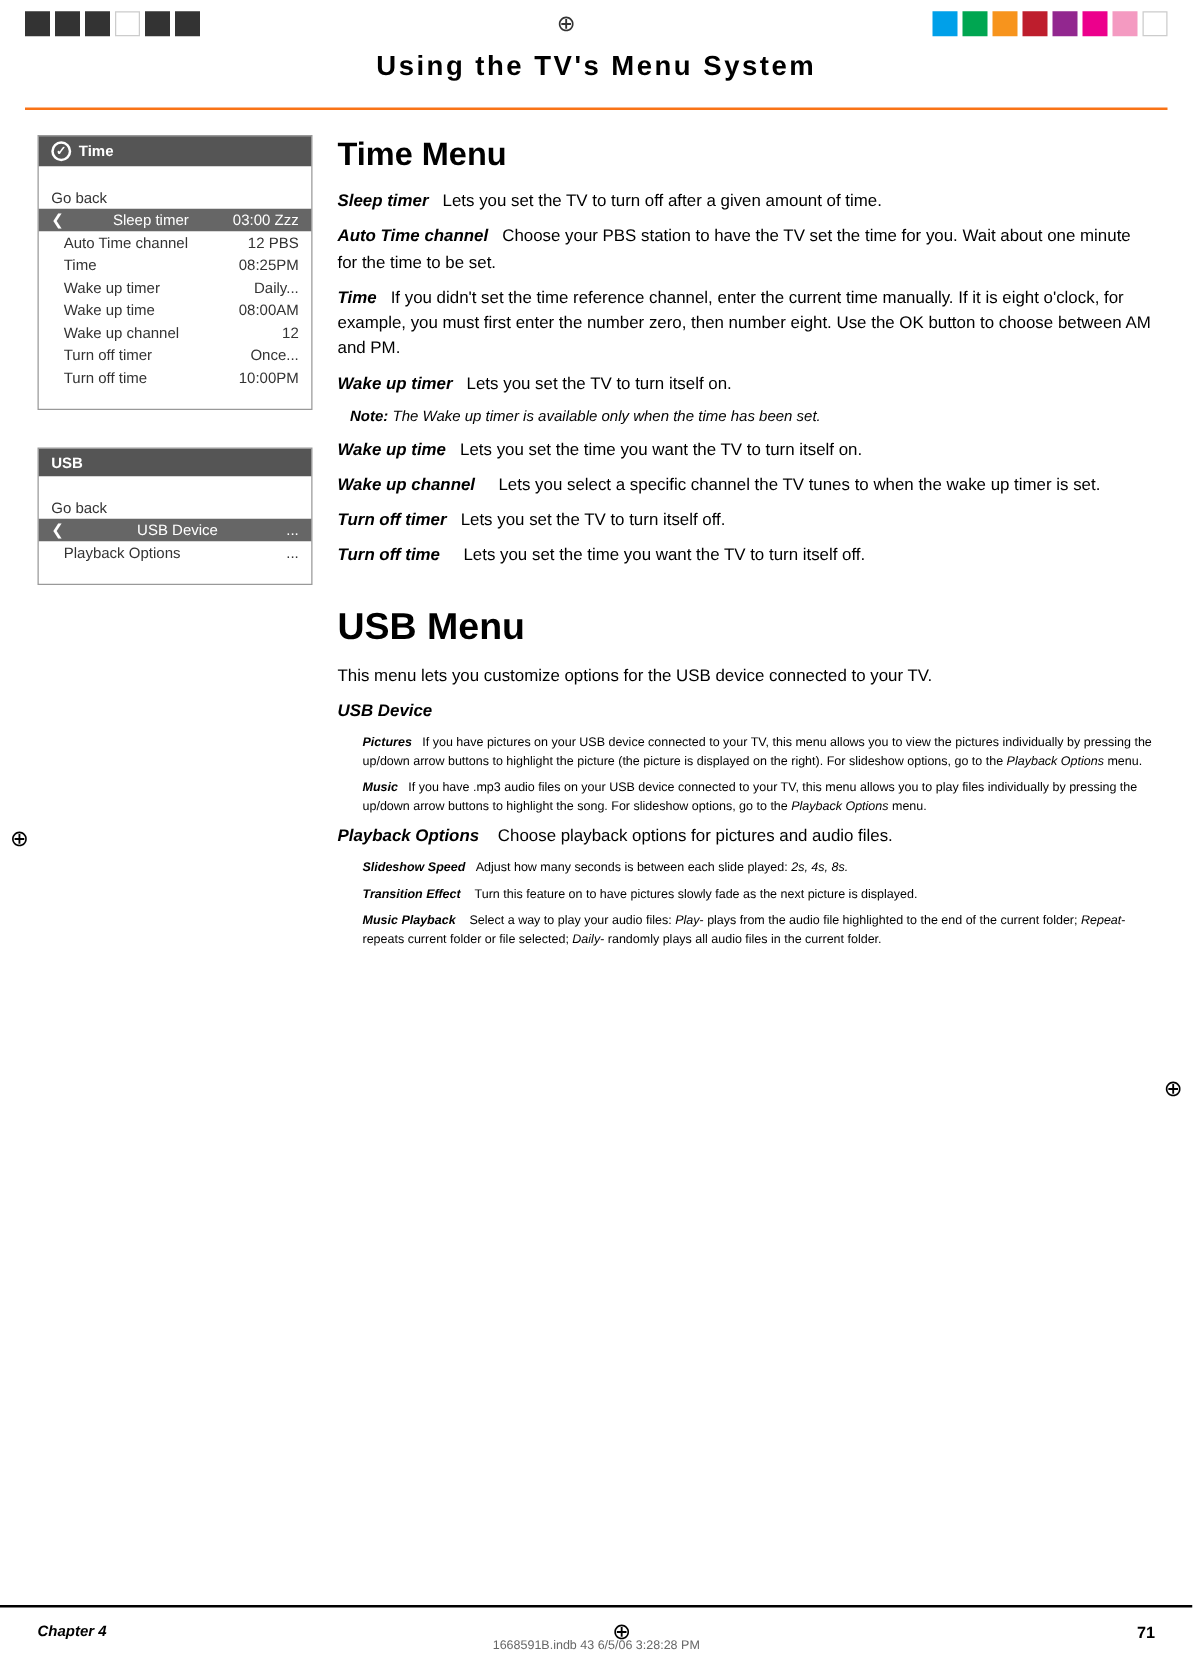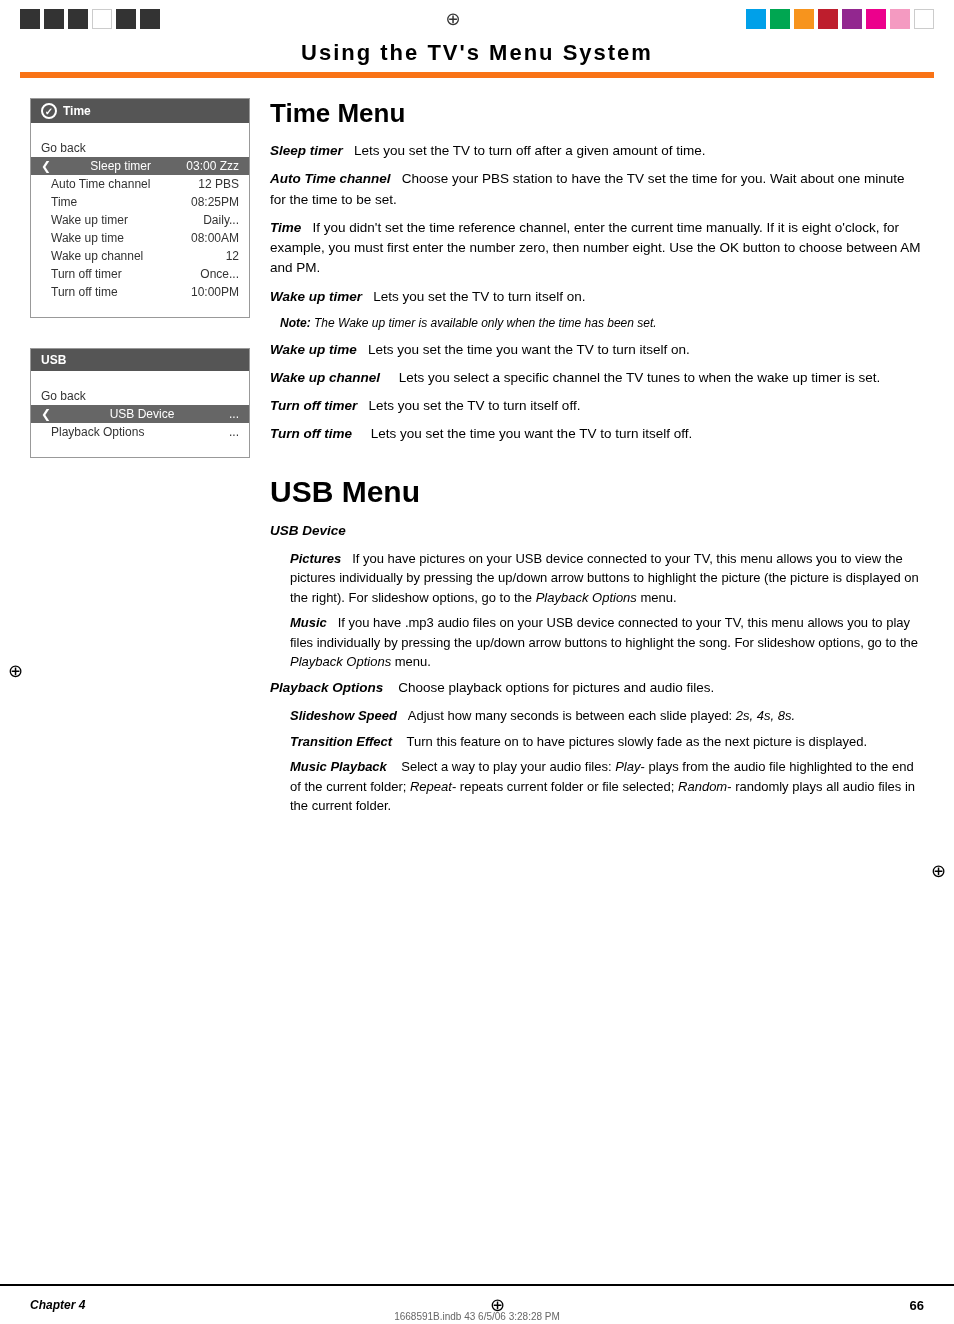"Using the TV's Menu System" .page-title-bar { border-bottom: 6px solid #f97316 -> 2px solid #f97316; padding: 10px 20px 6px -> 10px 20px 20px }
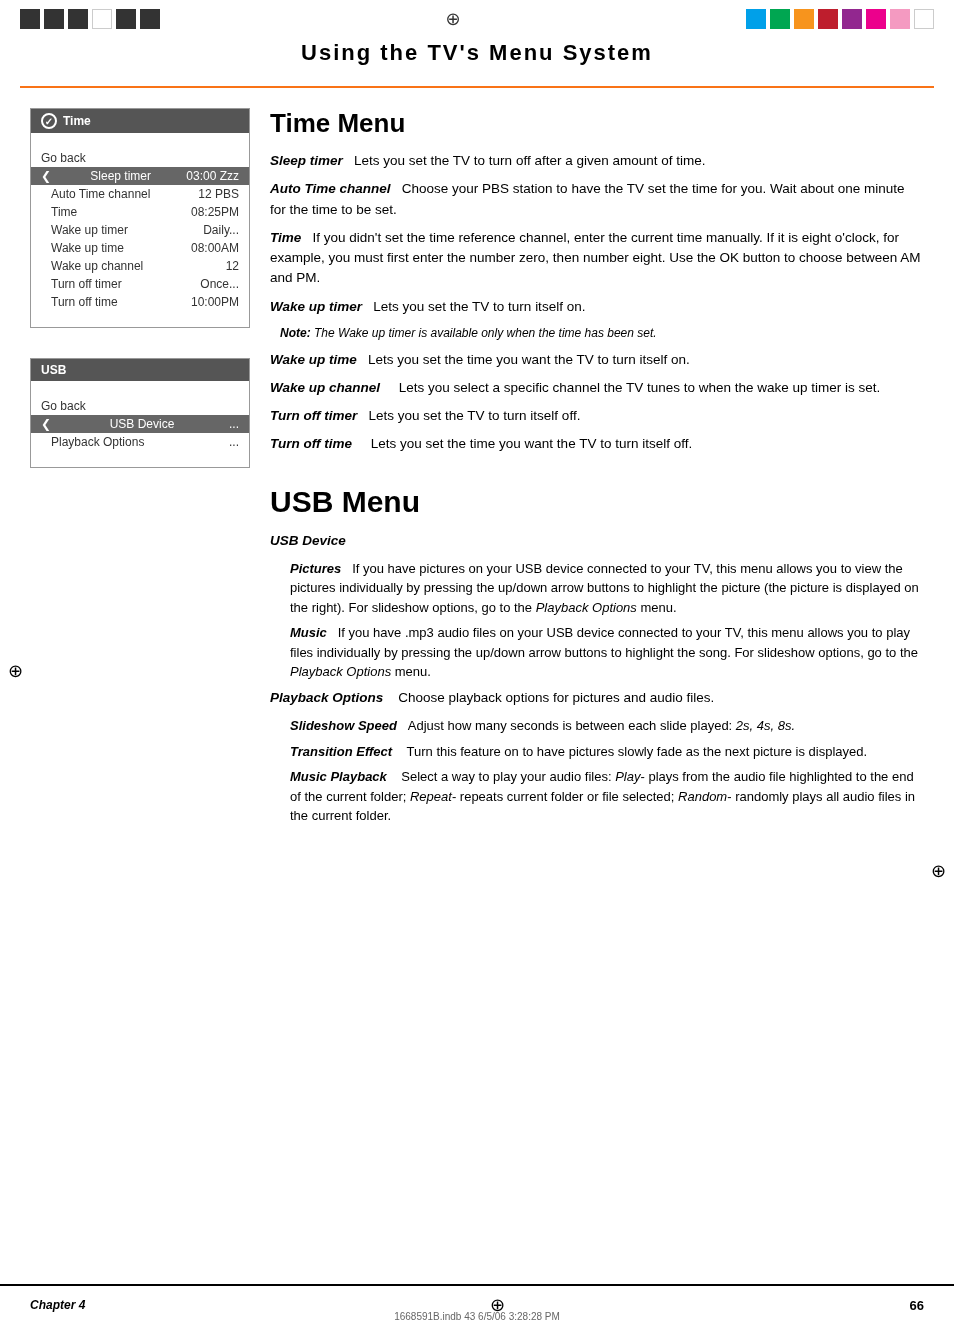"This menu lets you customize" div.desc-block { html: none -> <div> <span>This menu lets you customize options for the USB device connected to your TV.</span> </div> }
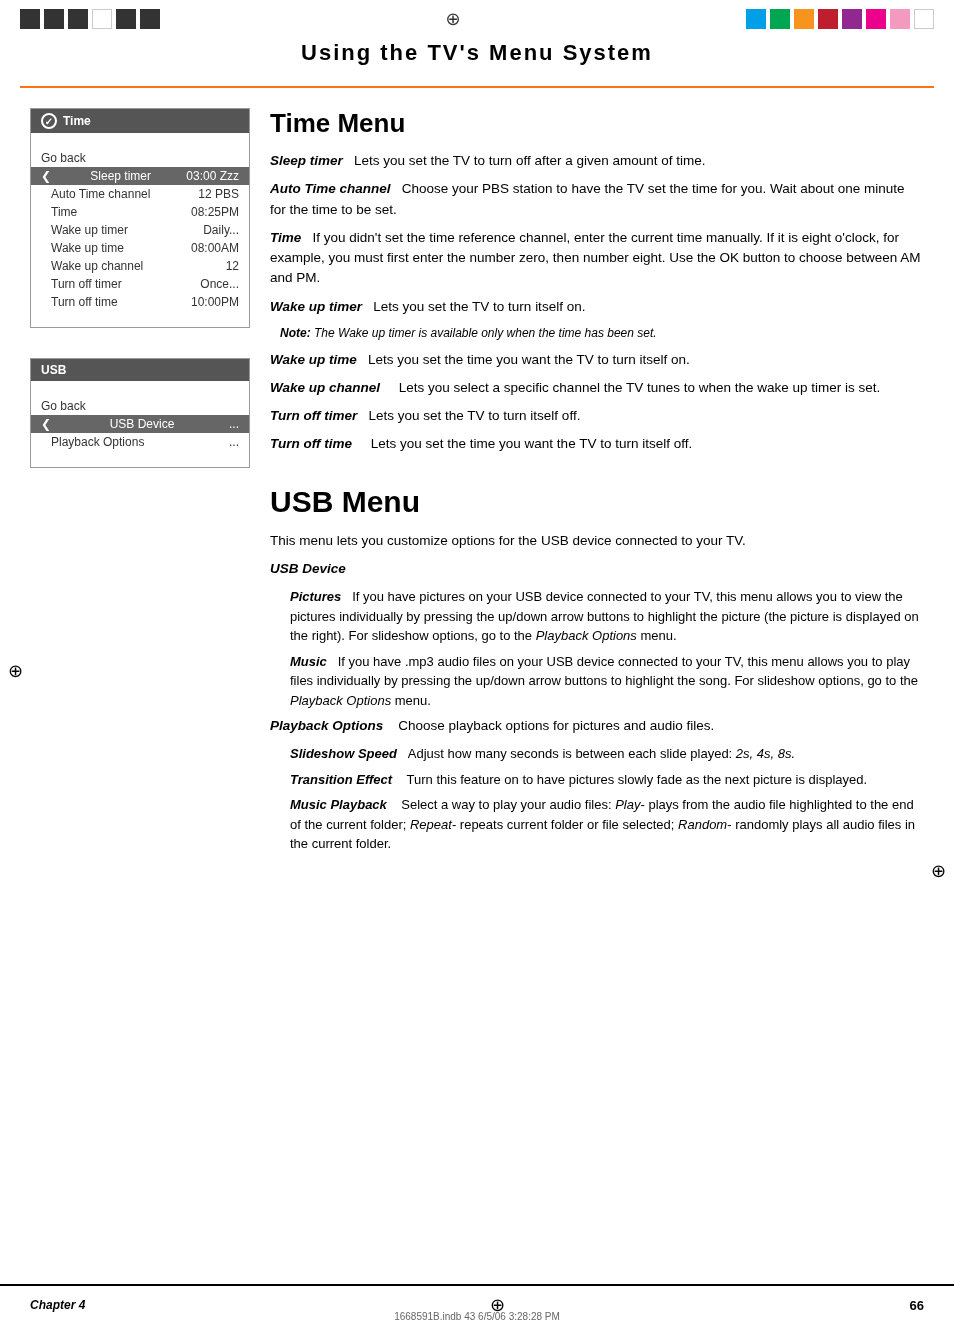"Pictures If you have pictures" .sub-desc { font-size: 13px -> 10px }
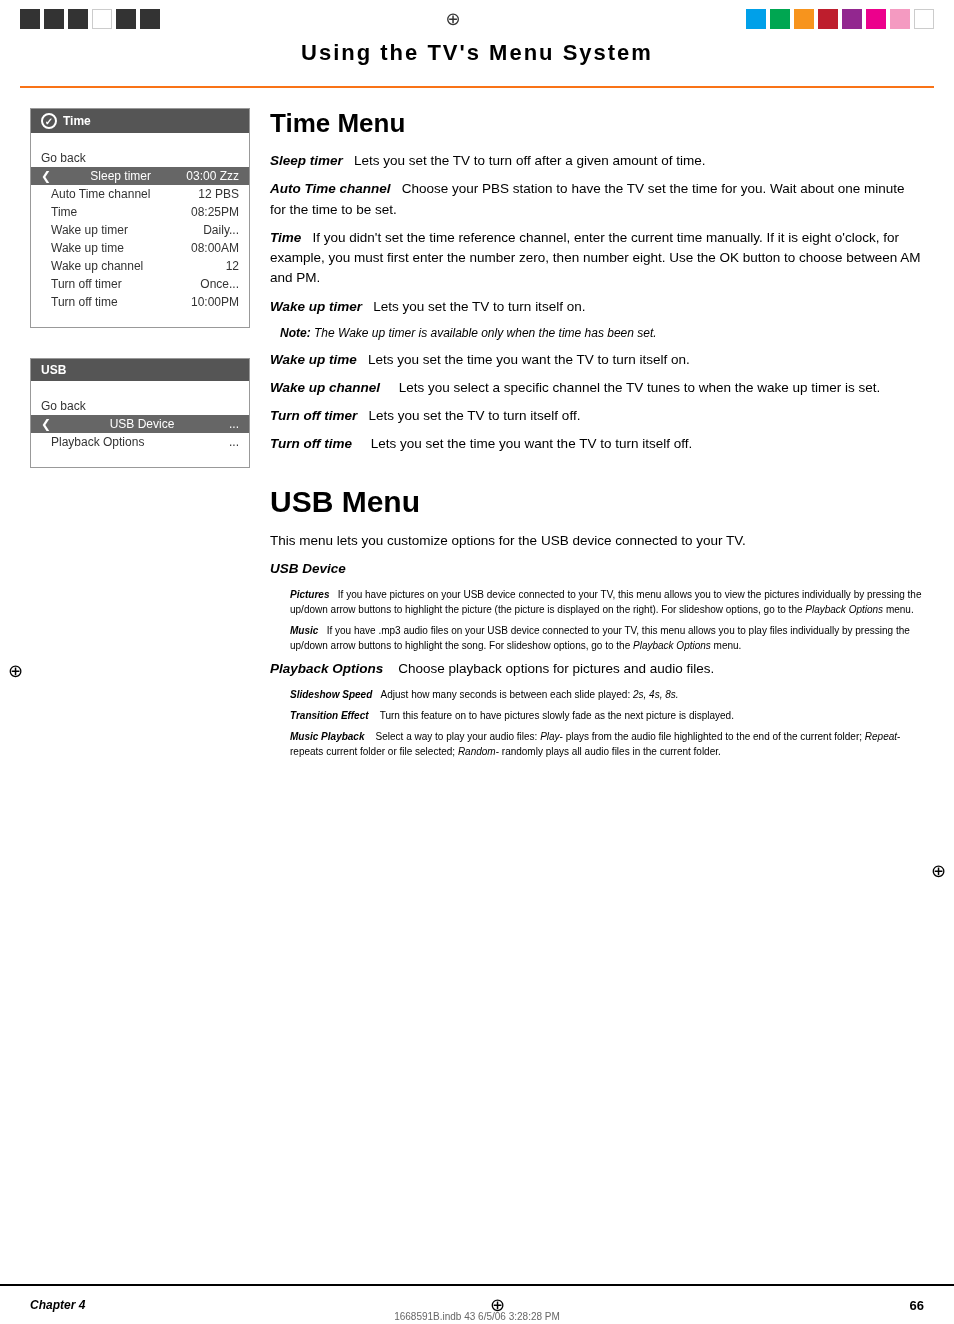"Random" em { text: Random -> Daily }
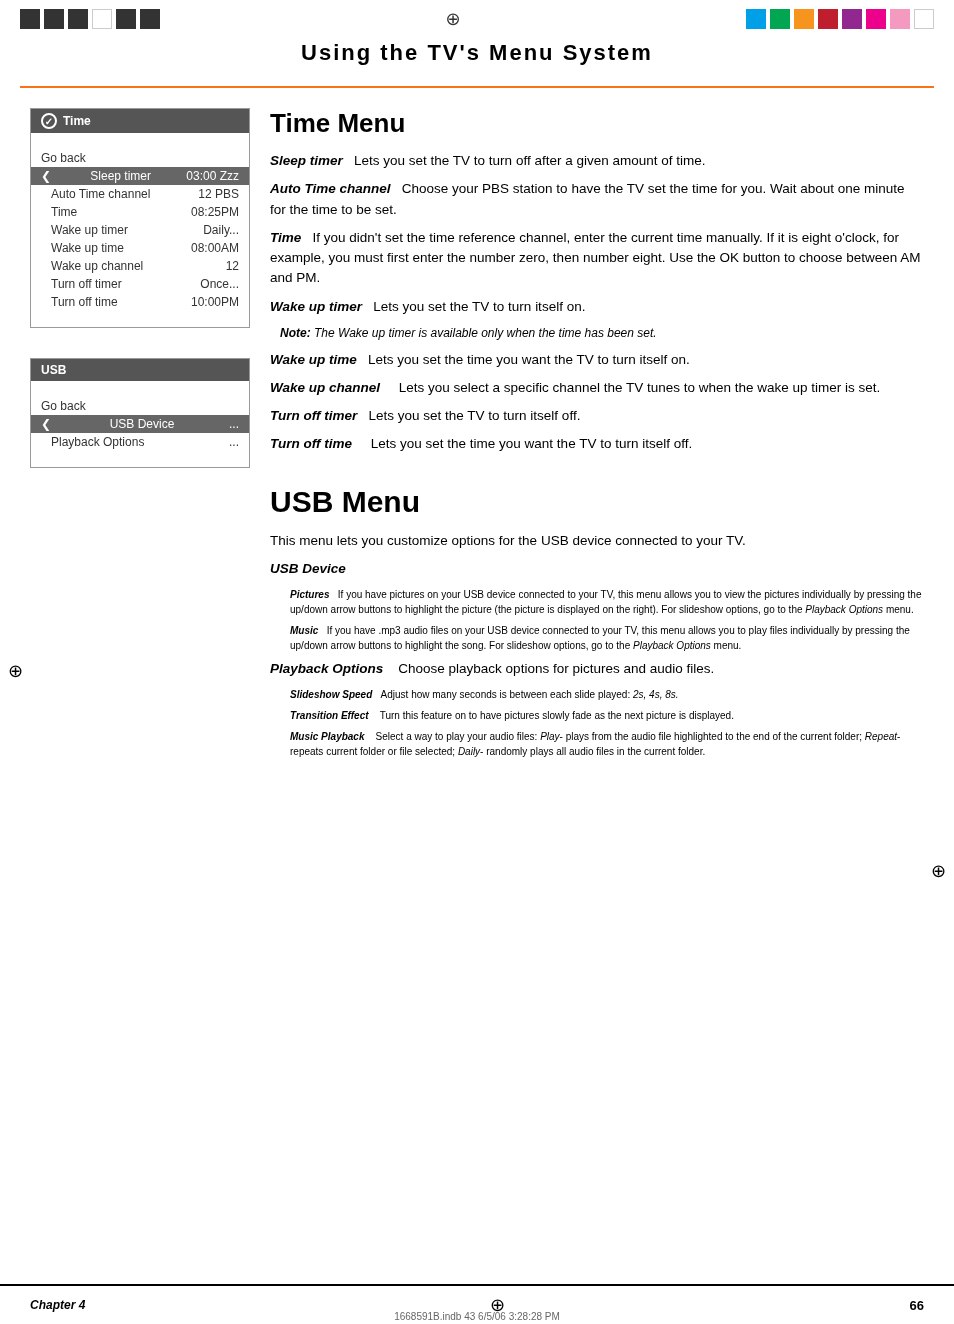"66" span.page-number { text: 66 -> 71 }
